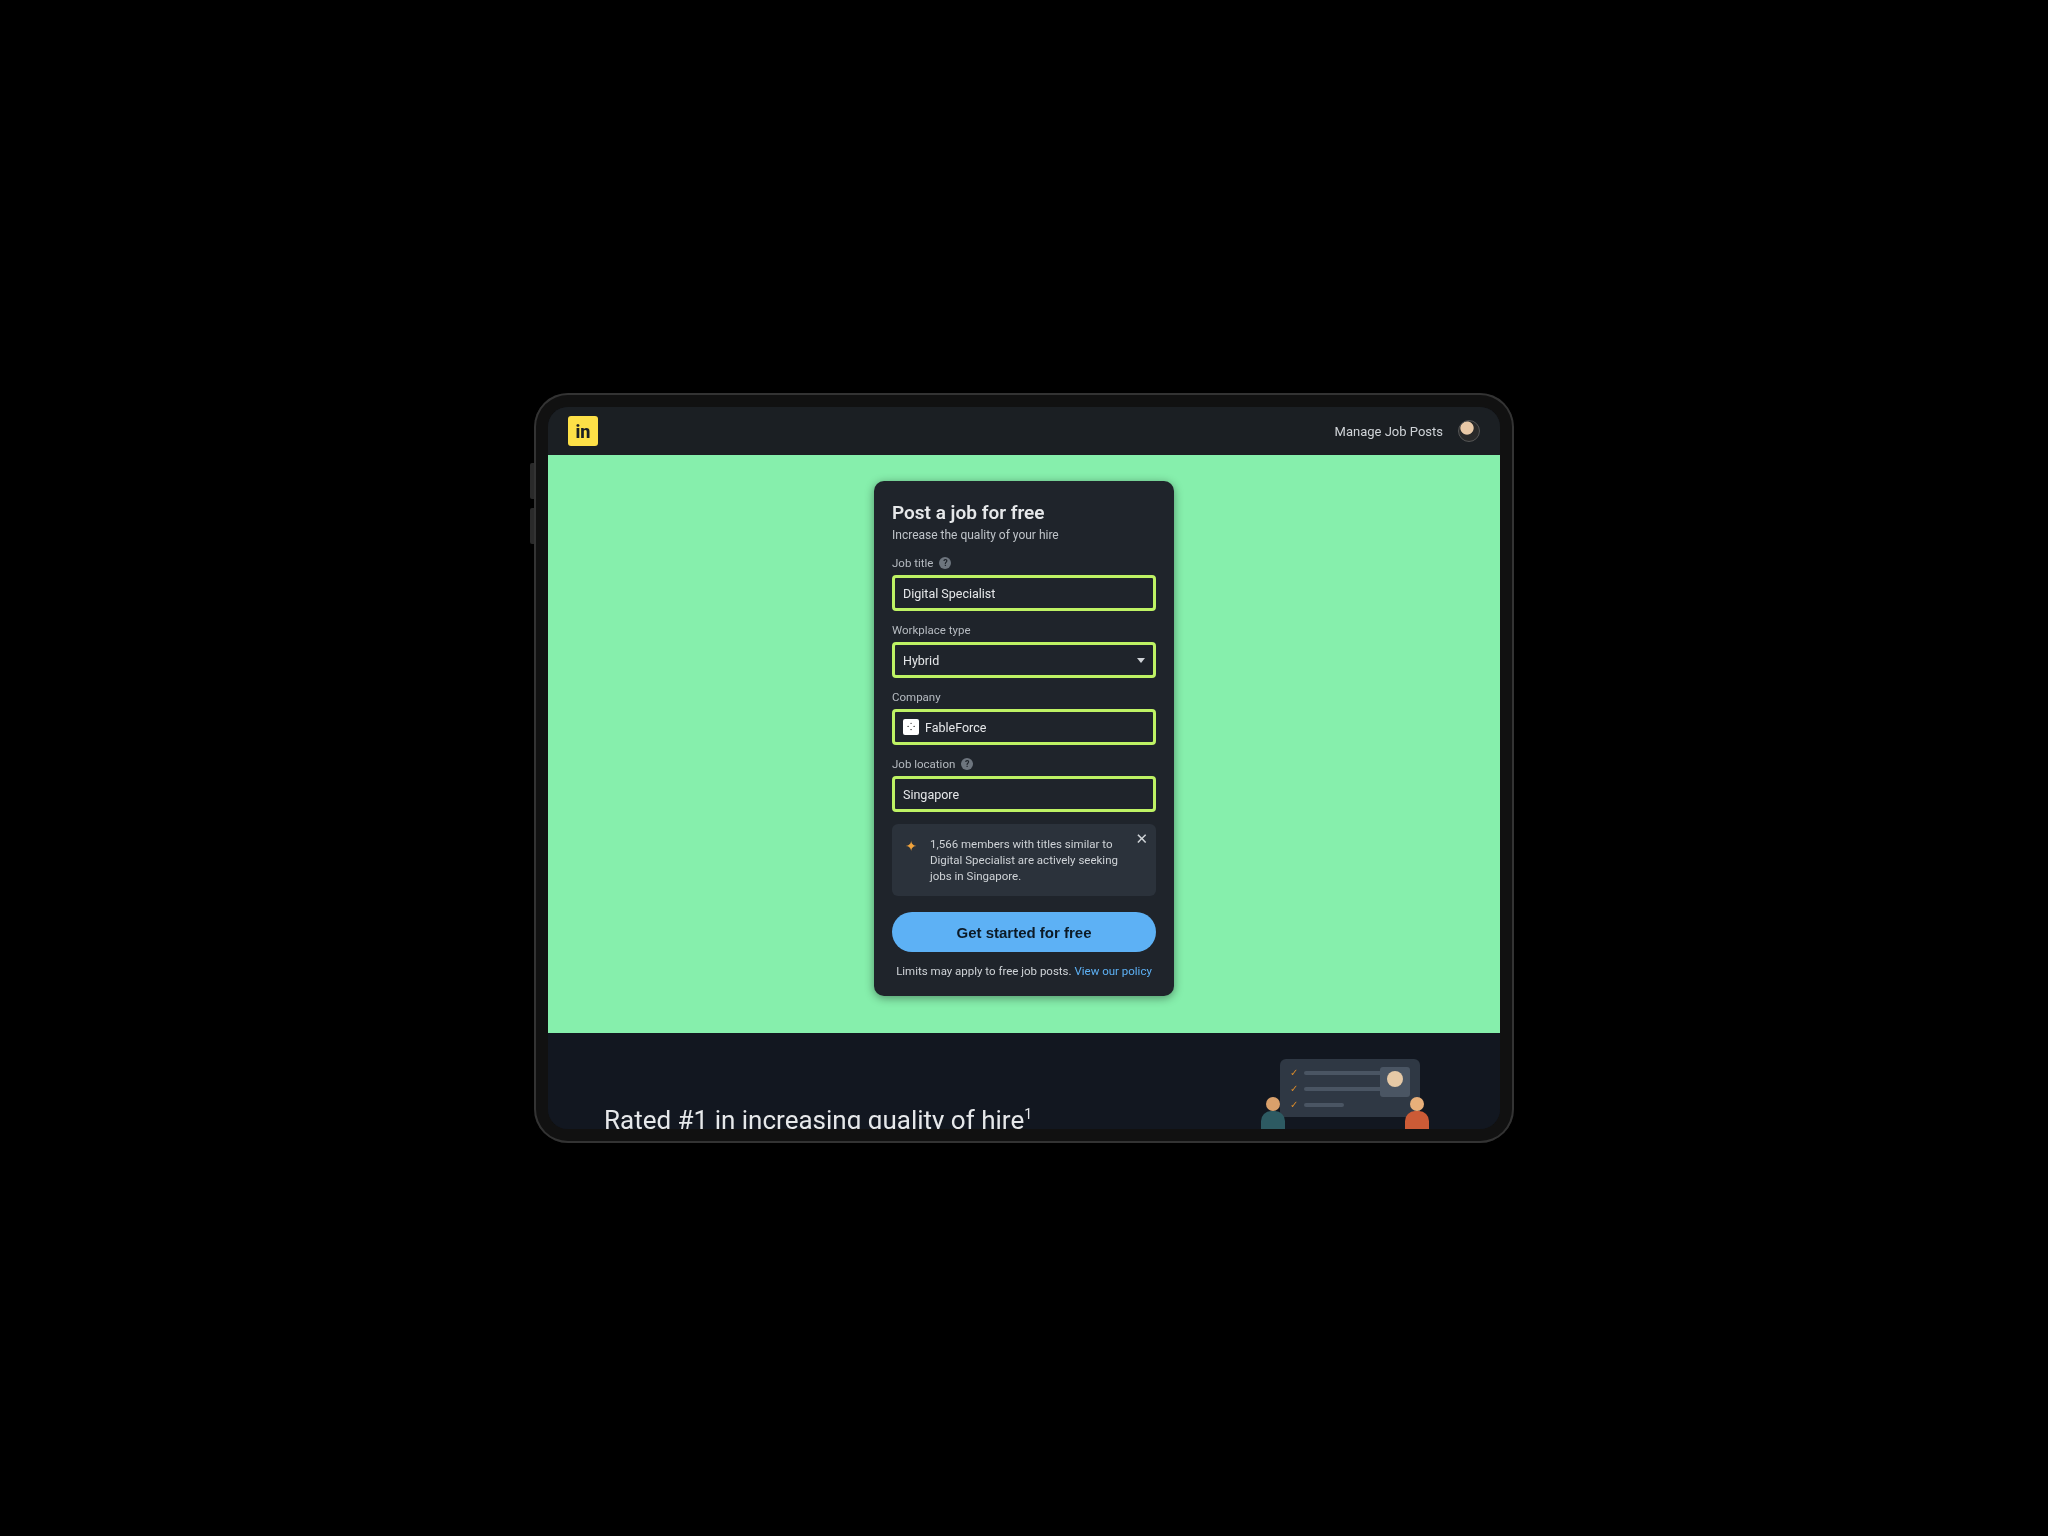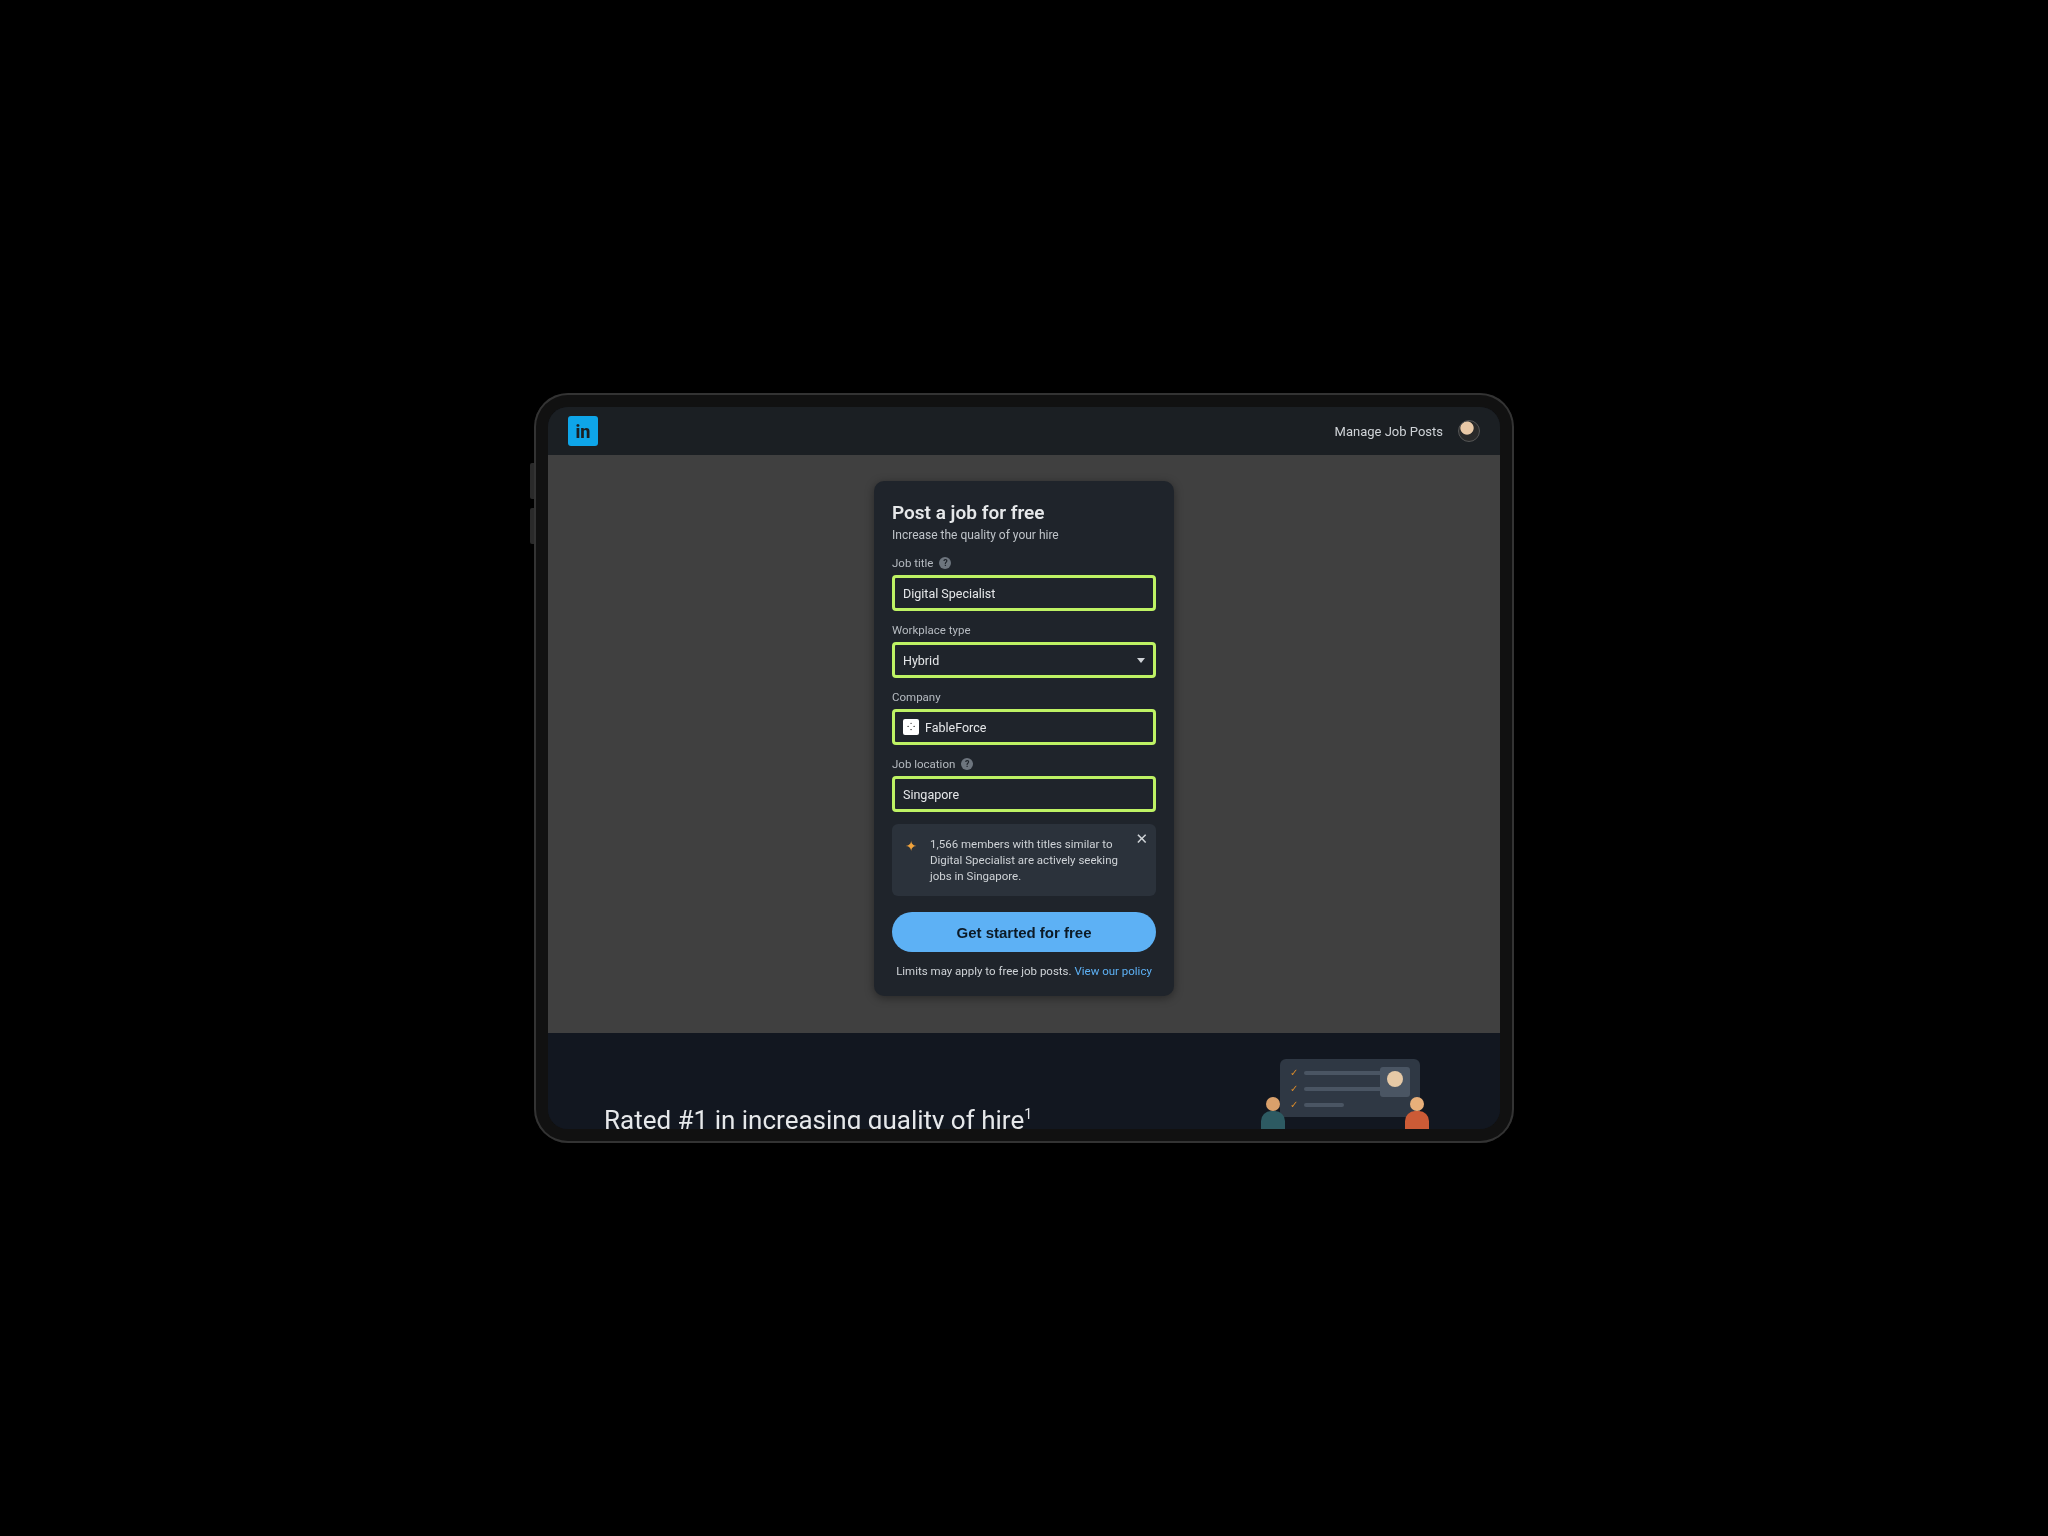"in" .logo { background: #0ea5e9 -> #fde047 }
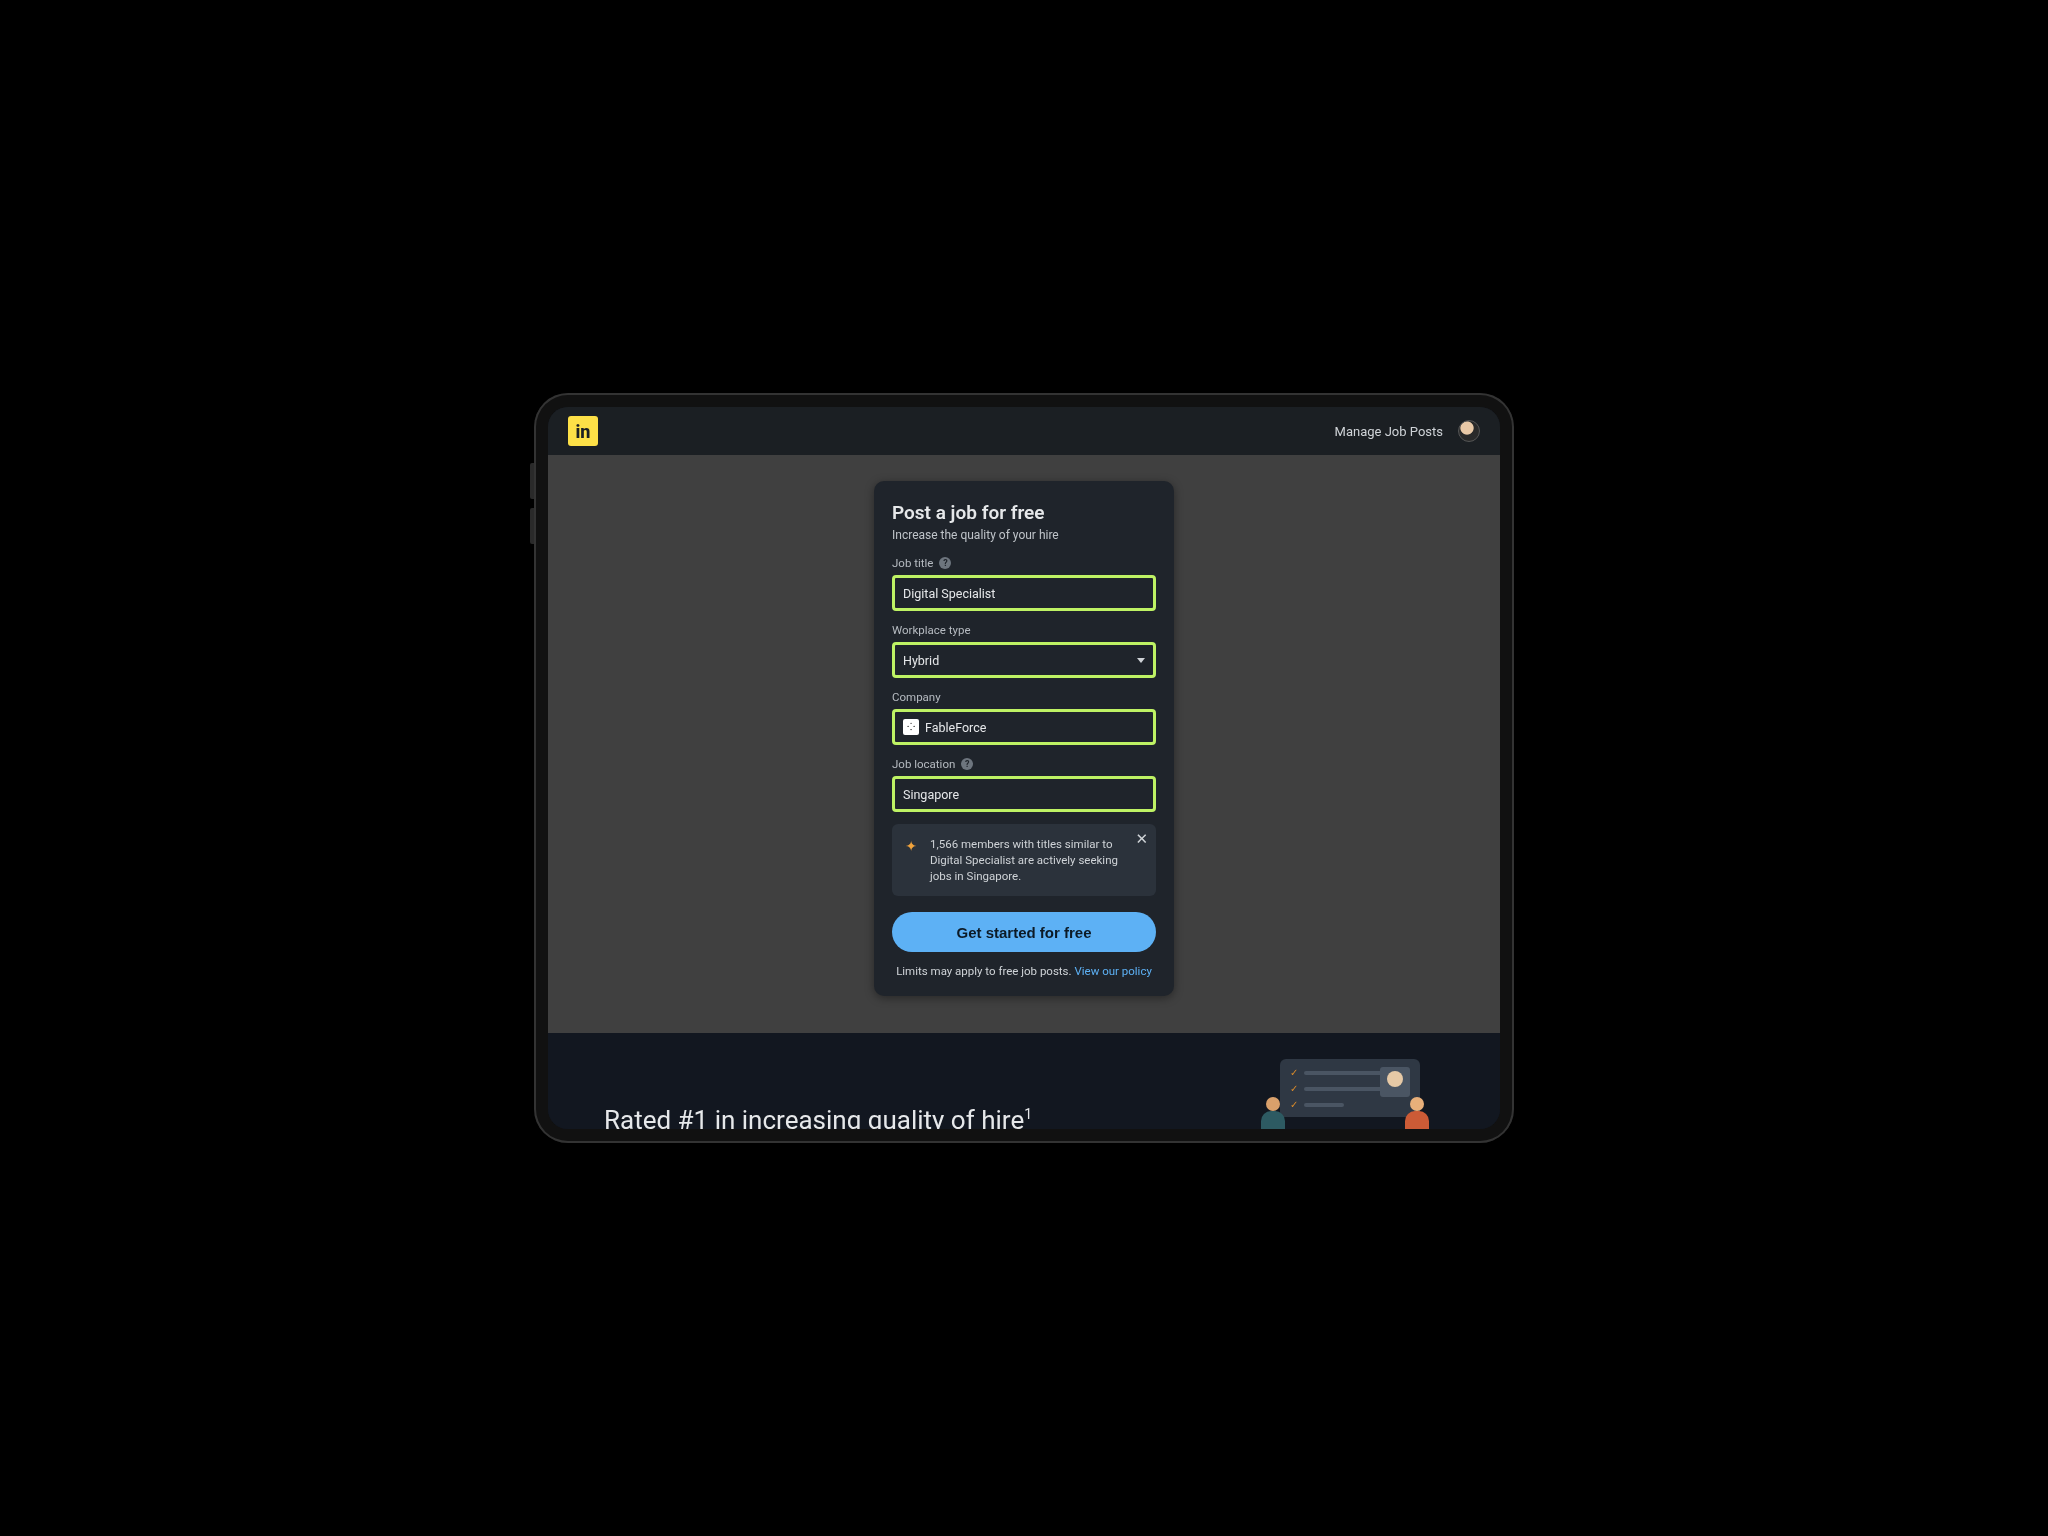"Post a job for free" .main { background: #404040 -> #86efac }
